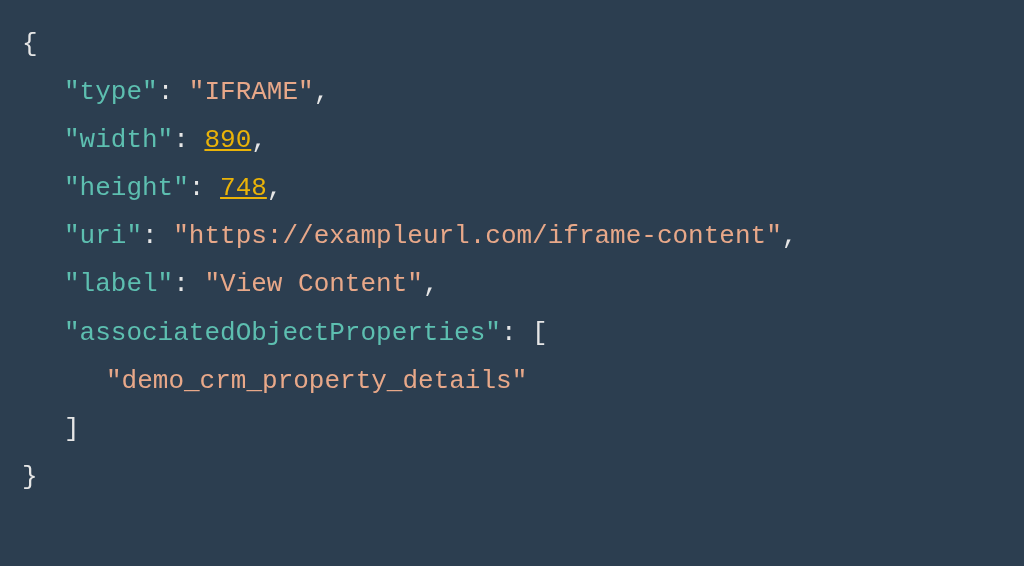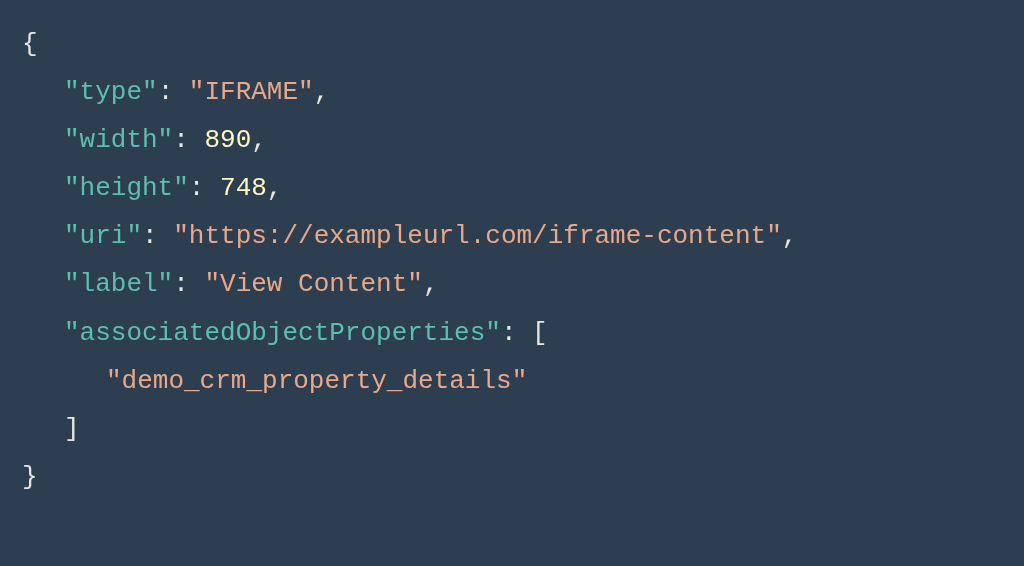"890" .number { color: #fef9c3 -> #eab308; text-decoration: none -> underline }
